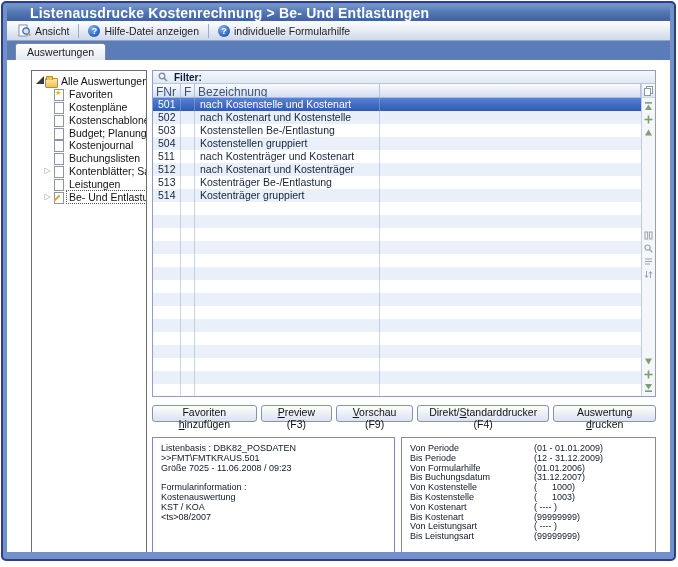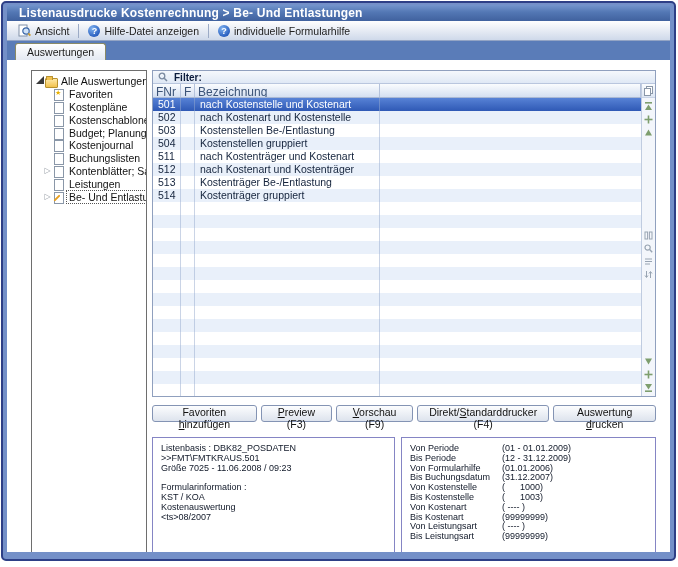"Listenausdrucke Kostenrechnung > Be- Und" .titlebar { font-size: 12px -> 14px; padding-left: 12px -> 23px }
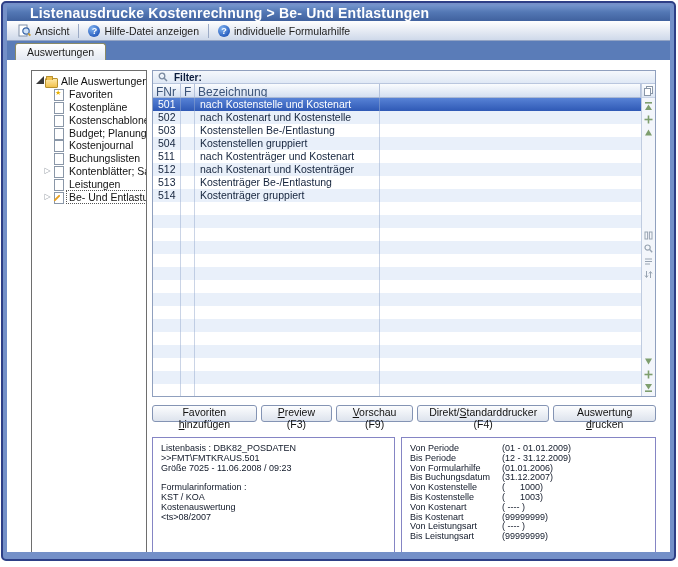"Von Periode" .irow { gap: none -> 32px }
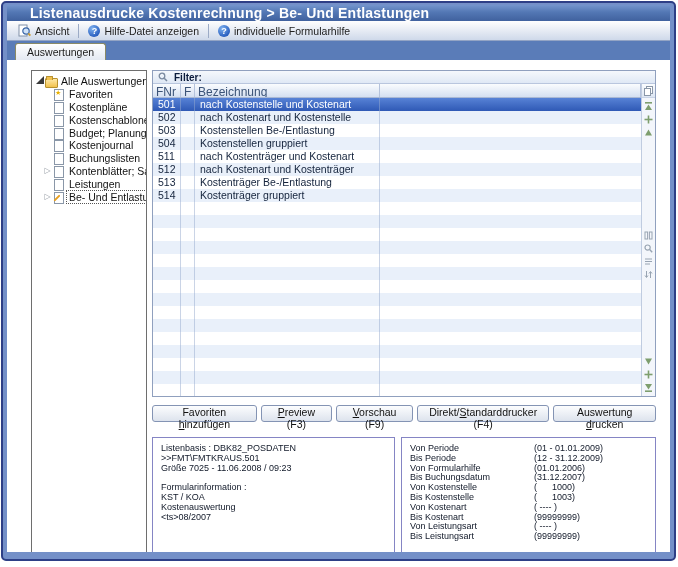"KST / KOA" div.info-line { order: before "Kostenauswertung" -> after "Kostenauswertung" }
